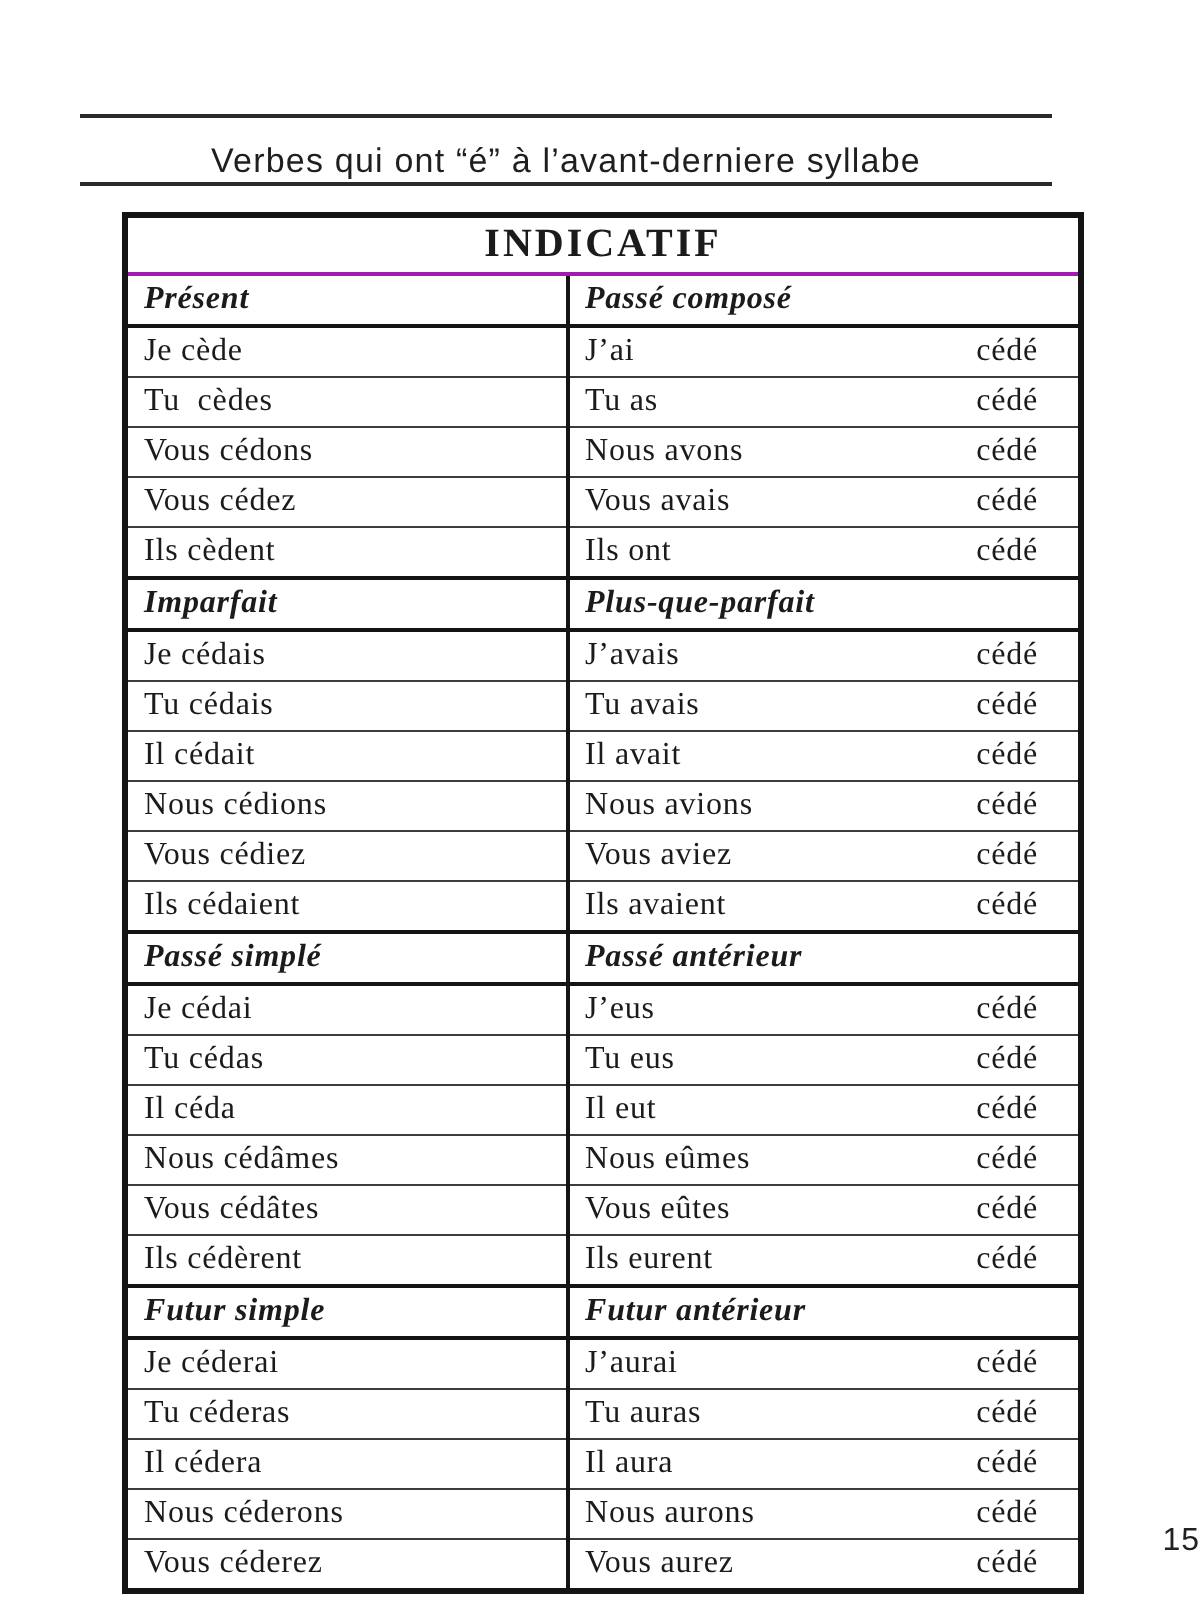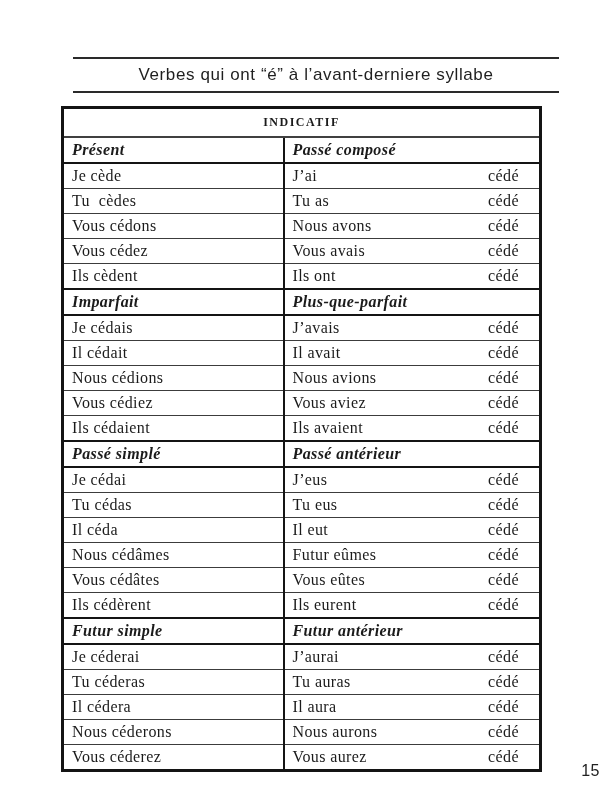"Verbes qui ont “é” à" .header-band { align-items: center -> flex-end; left: 73px -> 40px }
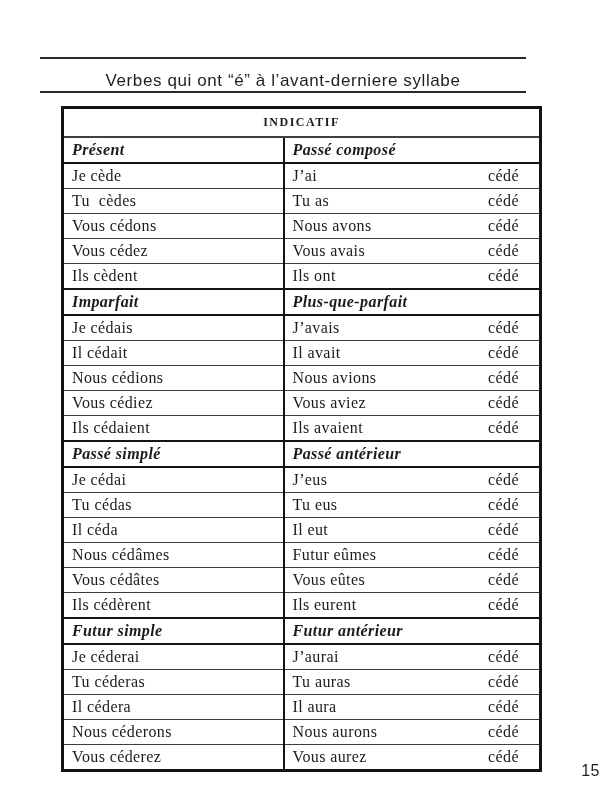"INDICATIF" .title-row th { border-bottom: 2px solid #404040 -> 2px solid #a21caf; font-size: 12px -> 20px }
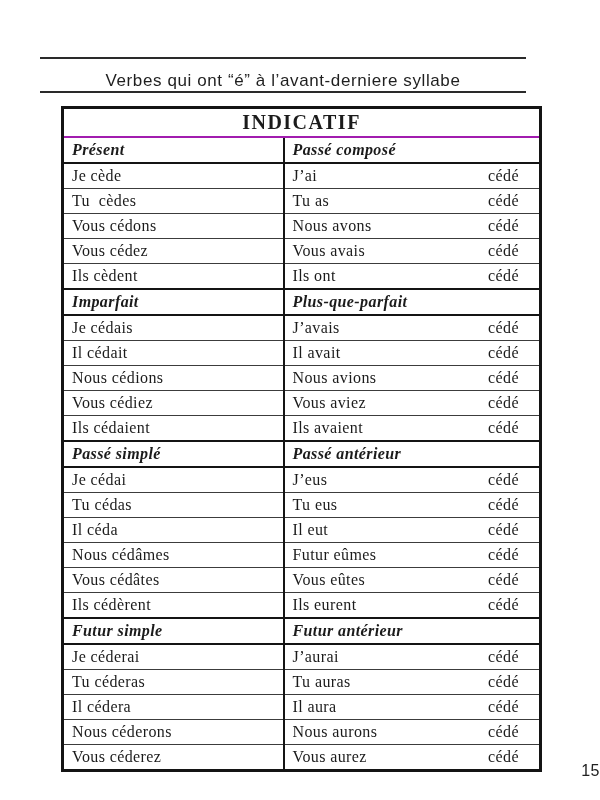"Tu cédais" tr.body-row { html: none -> <tr> <td>Tu cédais</td> <td><span><span>Tu avais</span><span>cédé</span></span></td> </tr> }
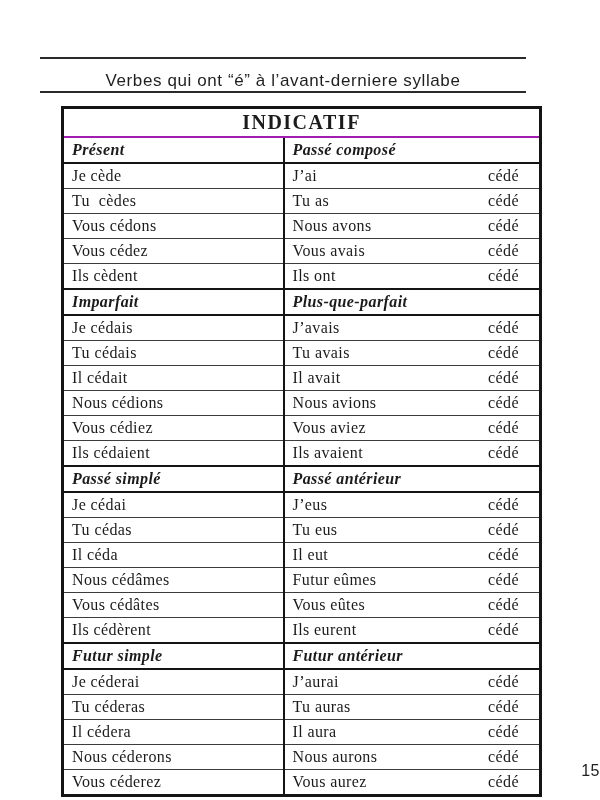"Futur eûmes" span.aux { text: Futur -> Nous }
